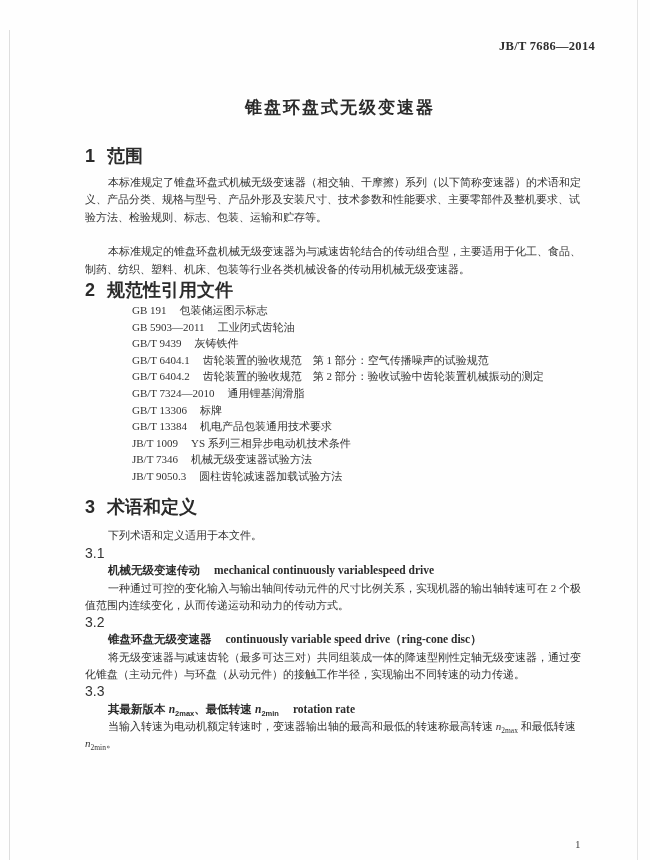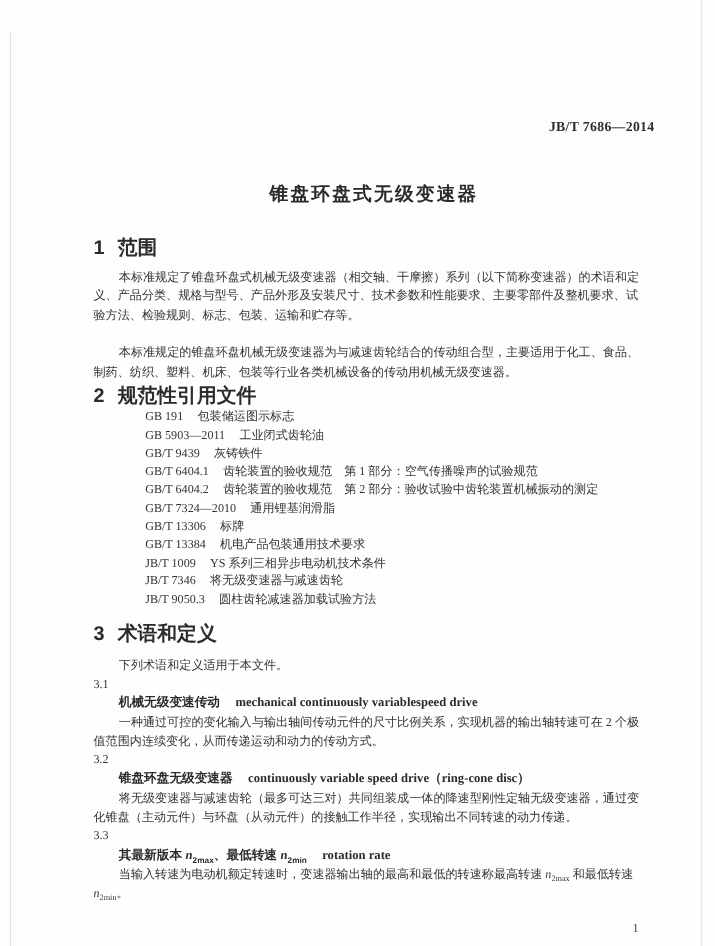"JB/T 7686—2014" .header-code { margin-top: 108px -> 39px }
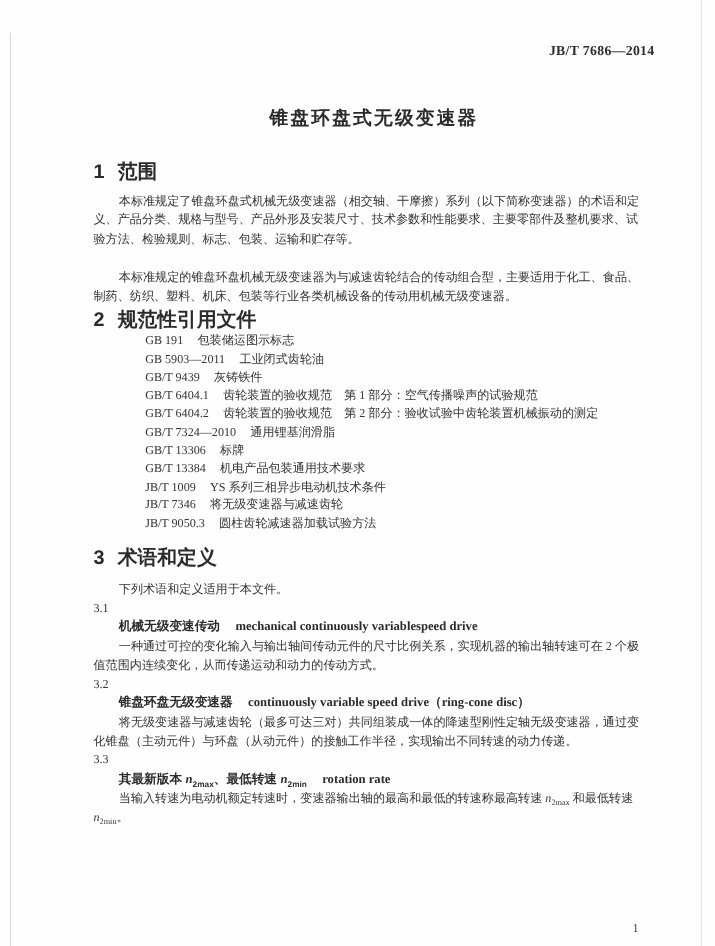"本标准规定了锥盘环盘式机械无级变速器（相交轴、干摩擦）系列（以下简称变速器）的术" .line { font-family: none -> Liberation Mono, monospace }
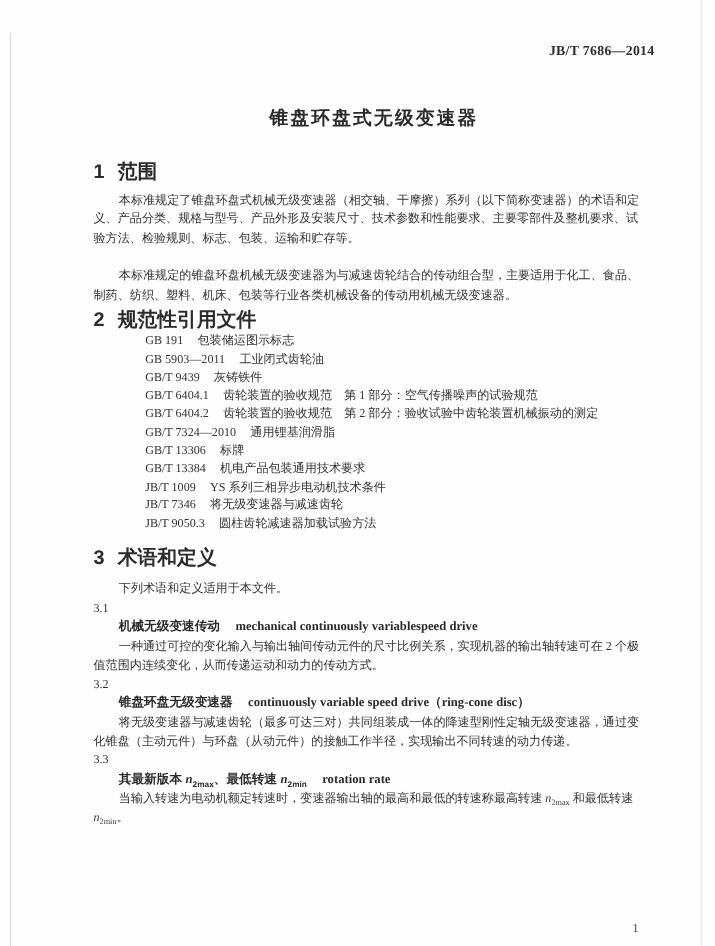"将无级变速器与减速齿轮" span { text: 将无级变速器与减速齿轮 -> 机械无级变速器试验方法 }
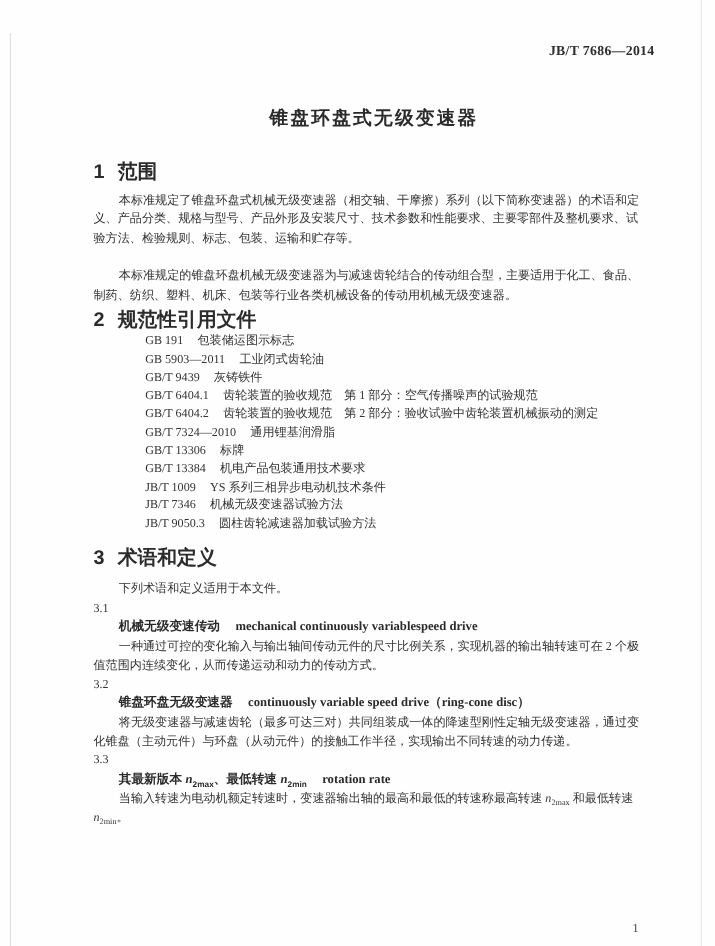"3.1" .term-number { font-family: Liberation Serif, serif -> Liberation Sans, sans-serif; font-size: 11px -> 14px }
